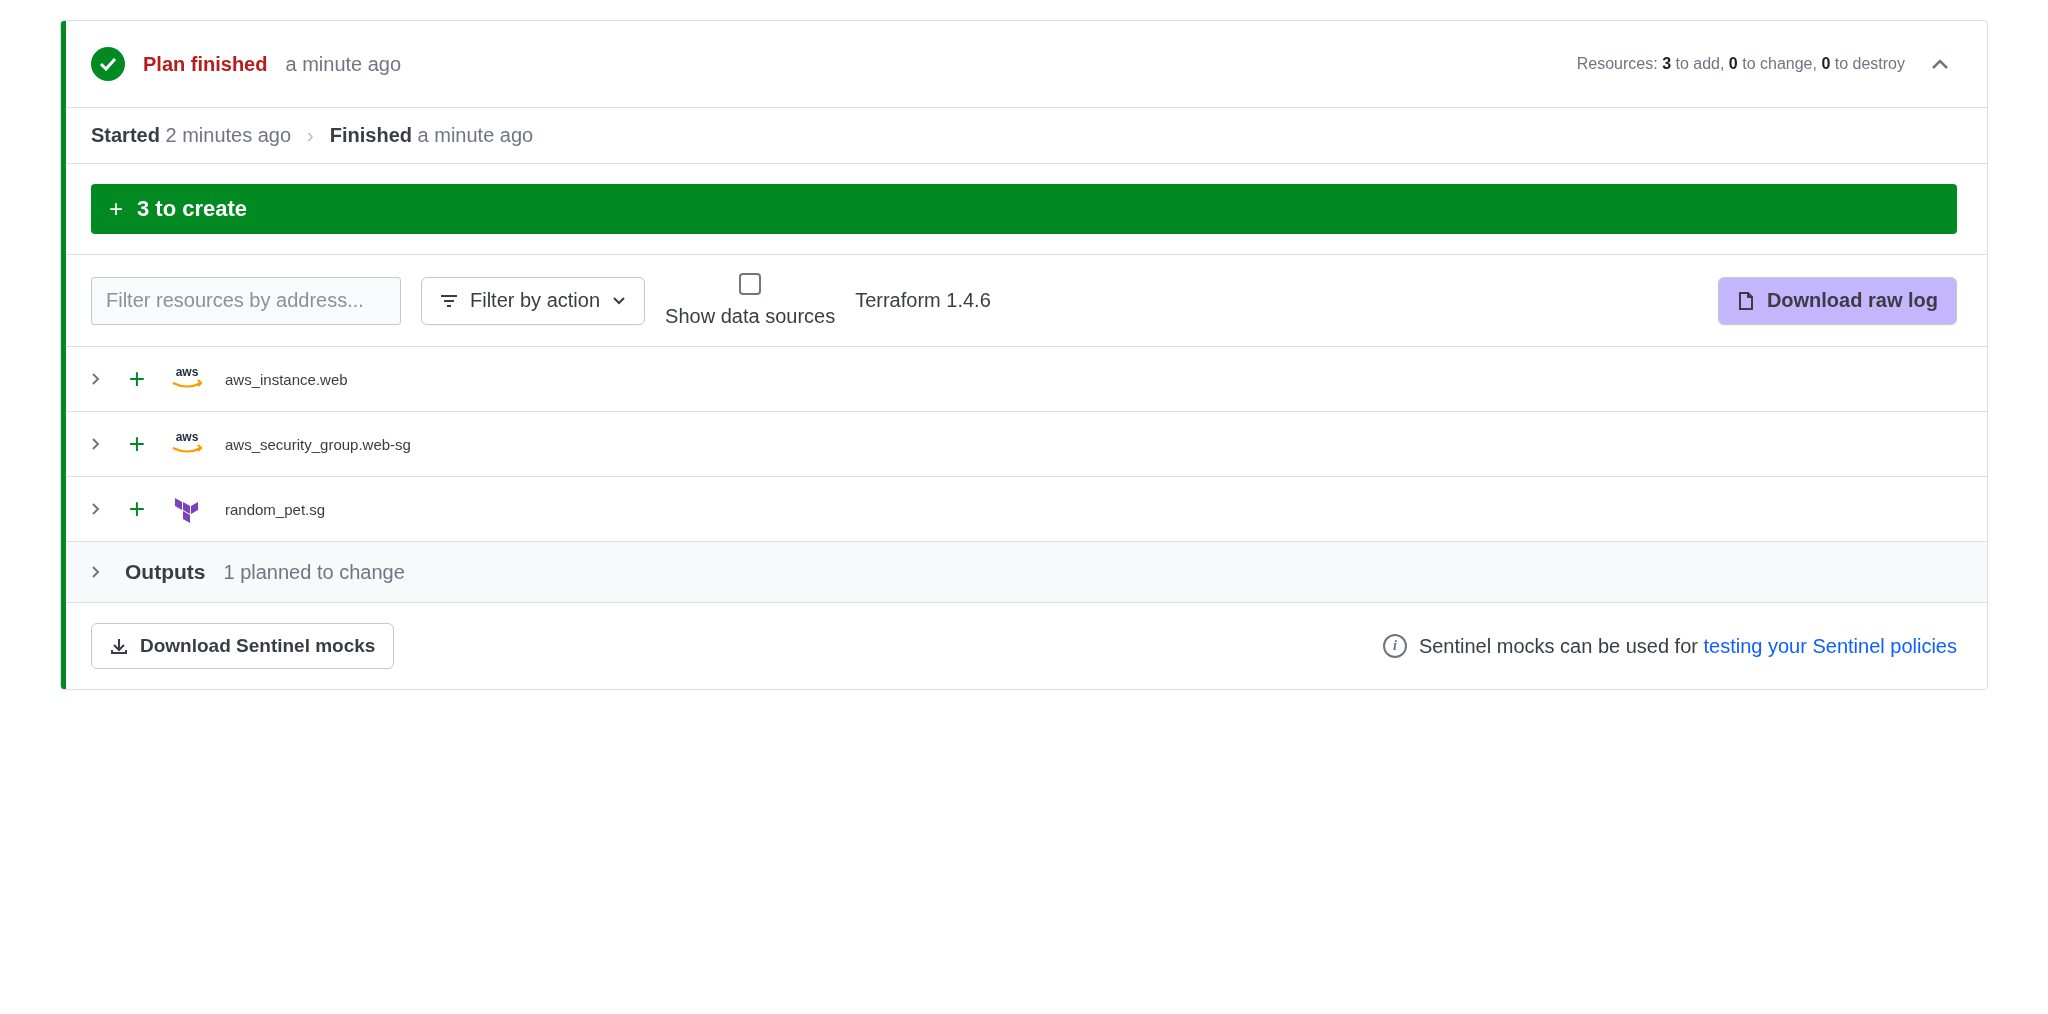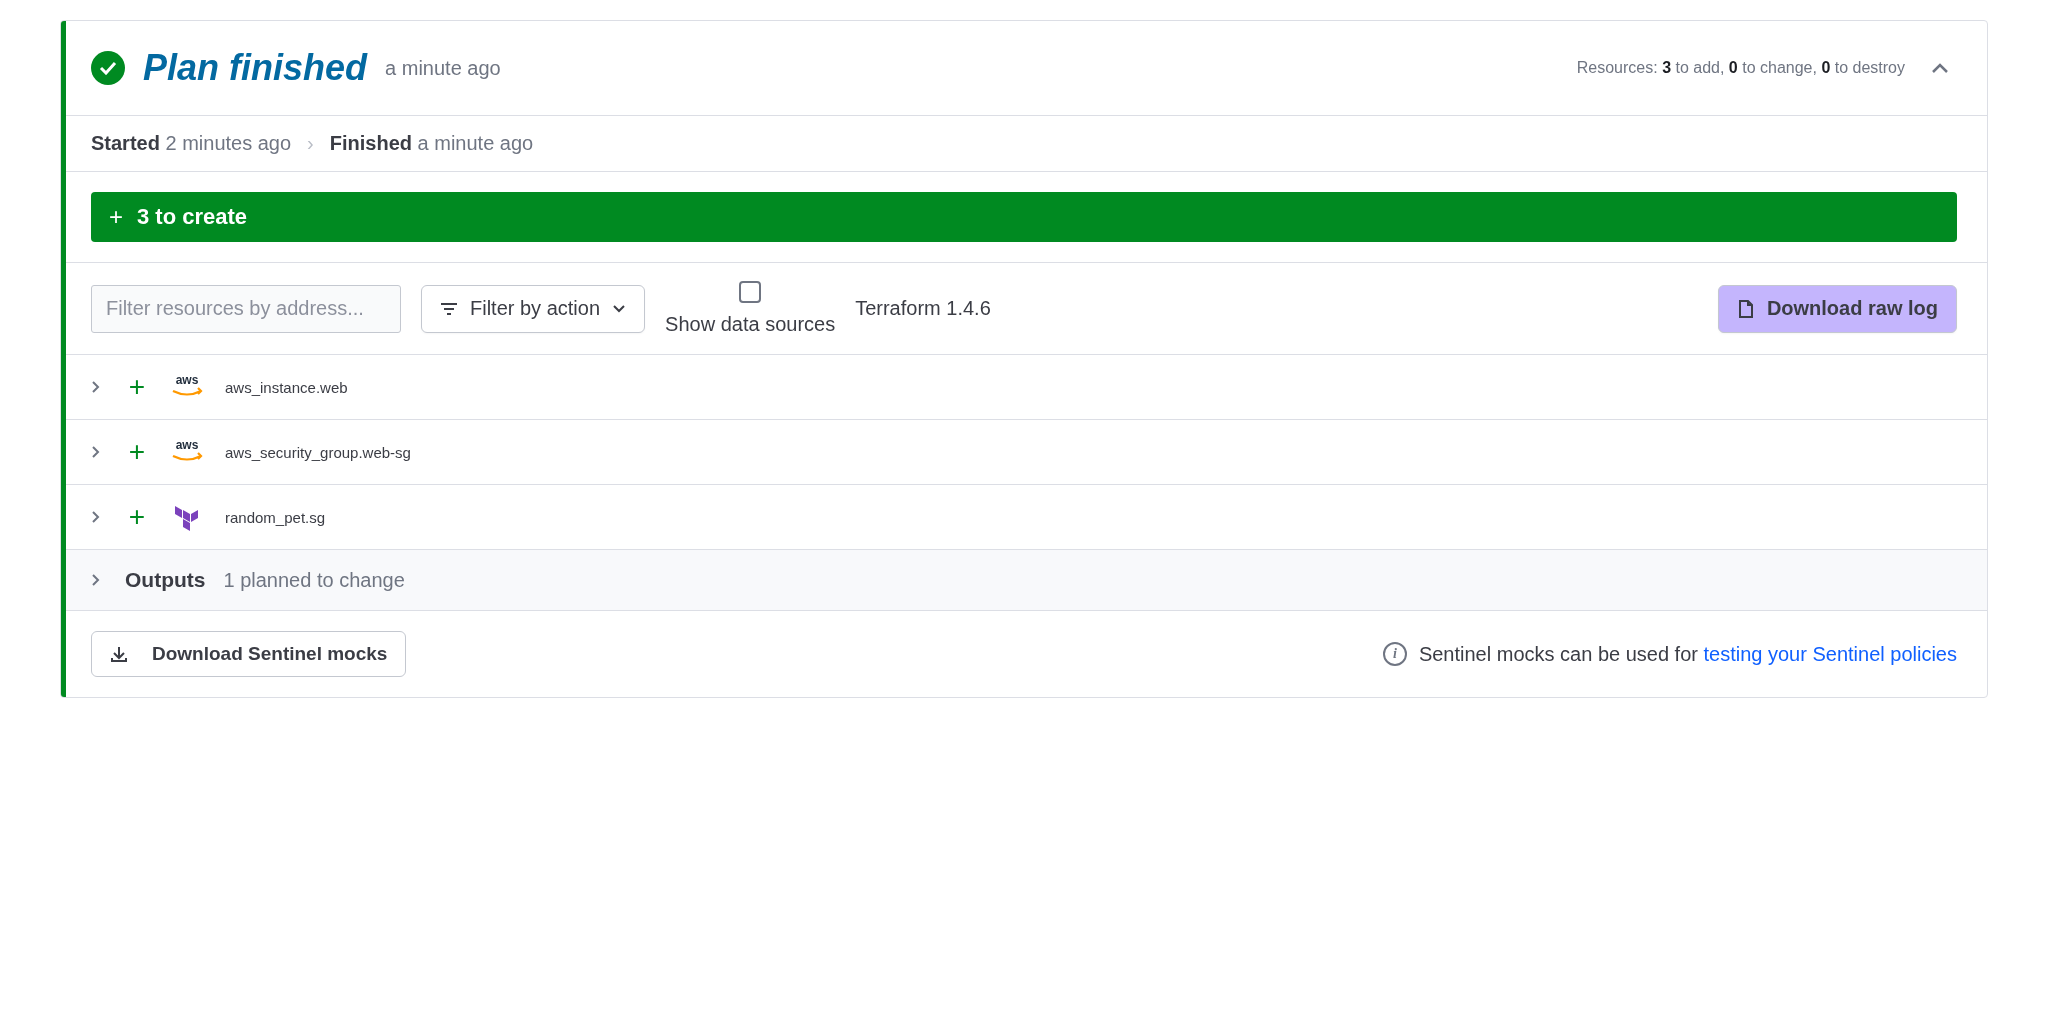"Plan finished" .panel-title { color: #0369a1 -> #b91c1c; font-size: 36px -> 20px; font-style: italic -> none }
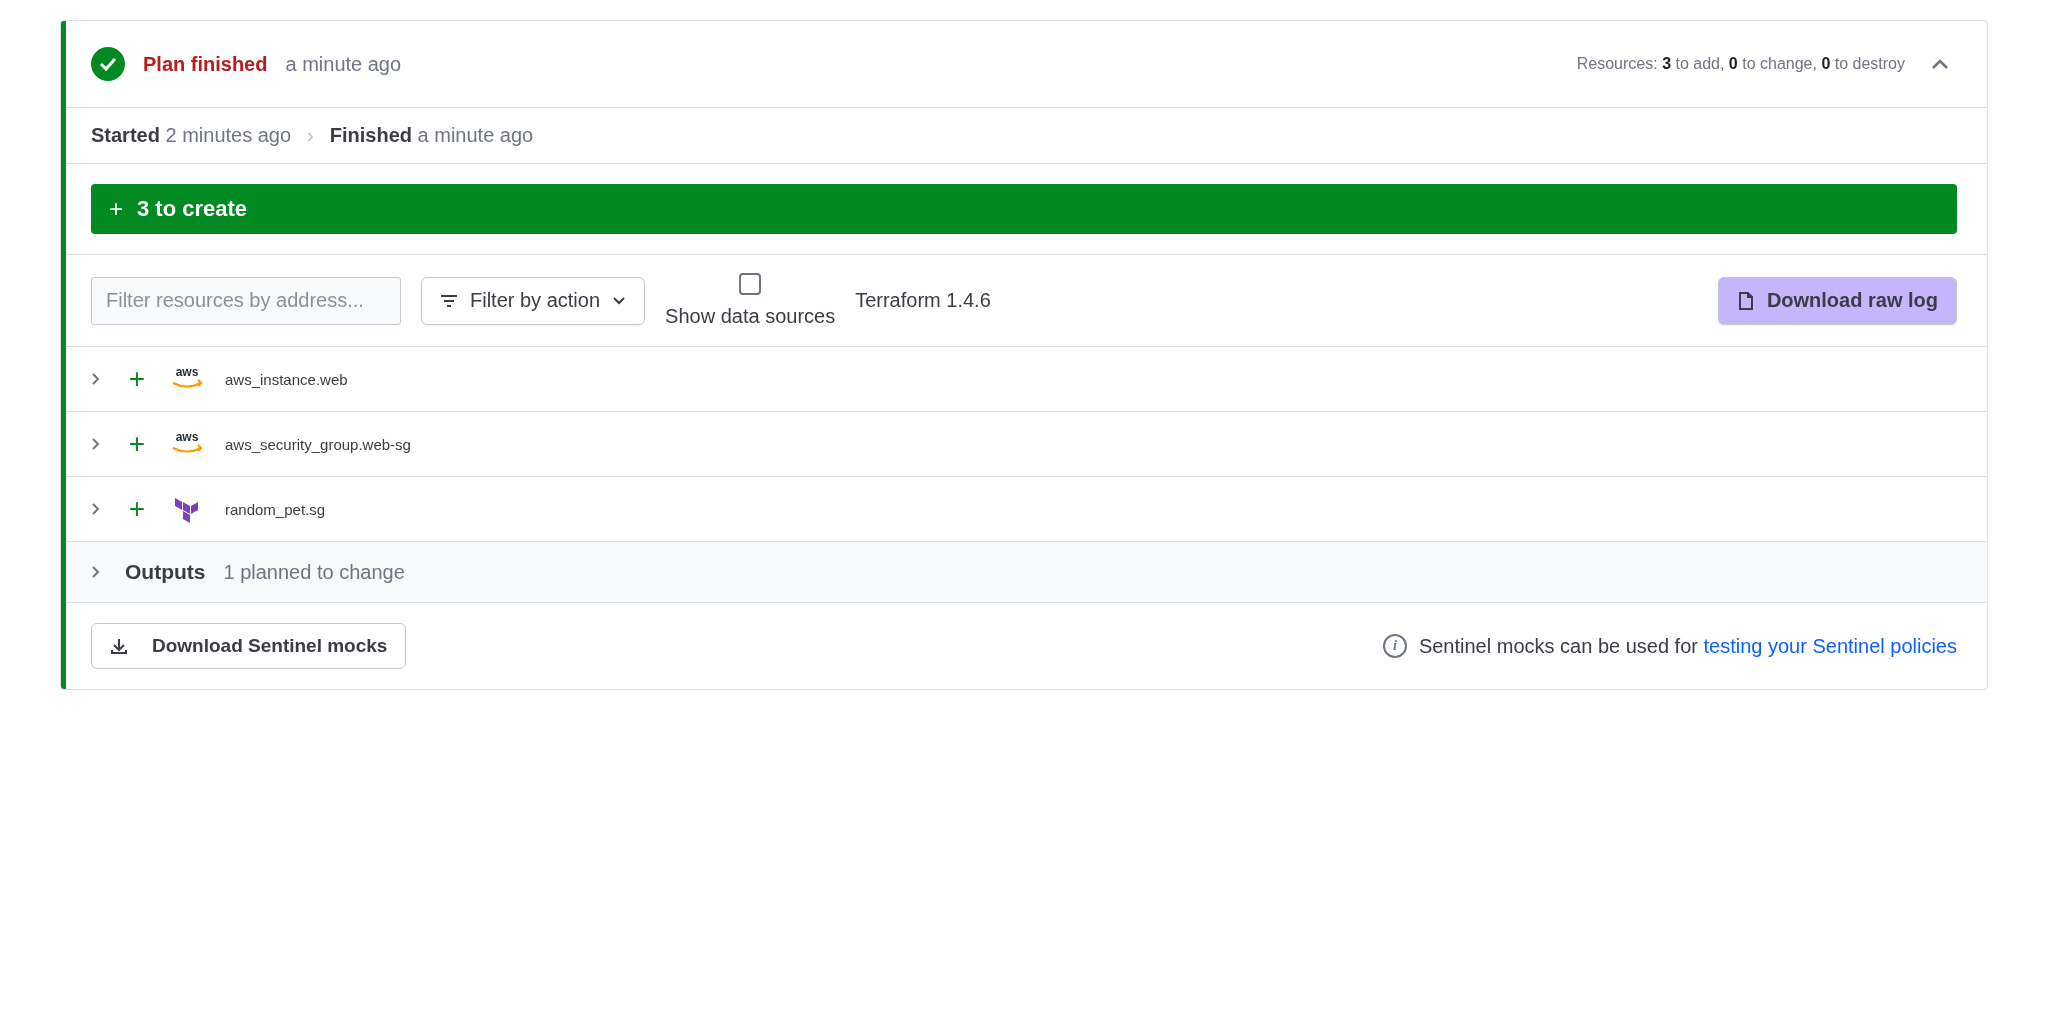"Download Sentinel mocks" .download-mocks { gap: 24px -> 12px }
